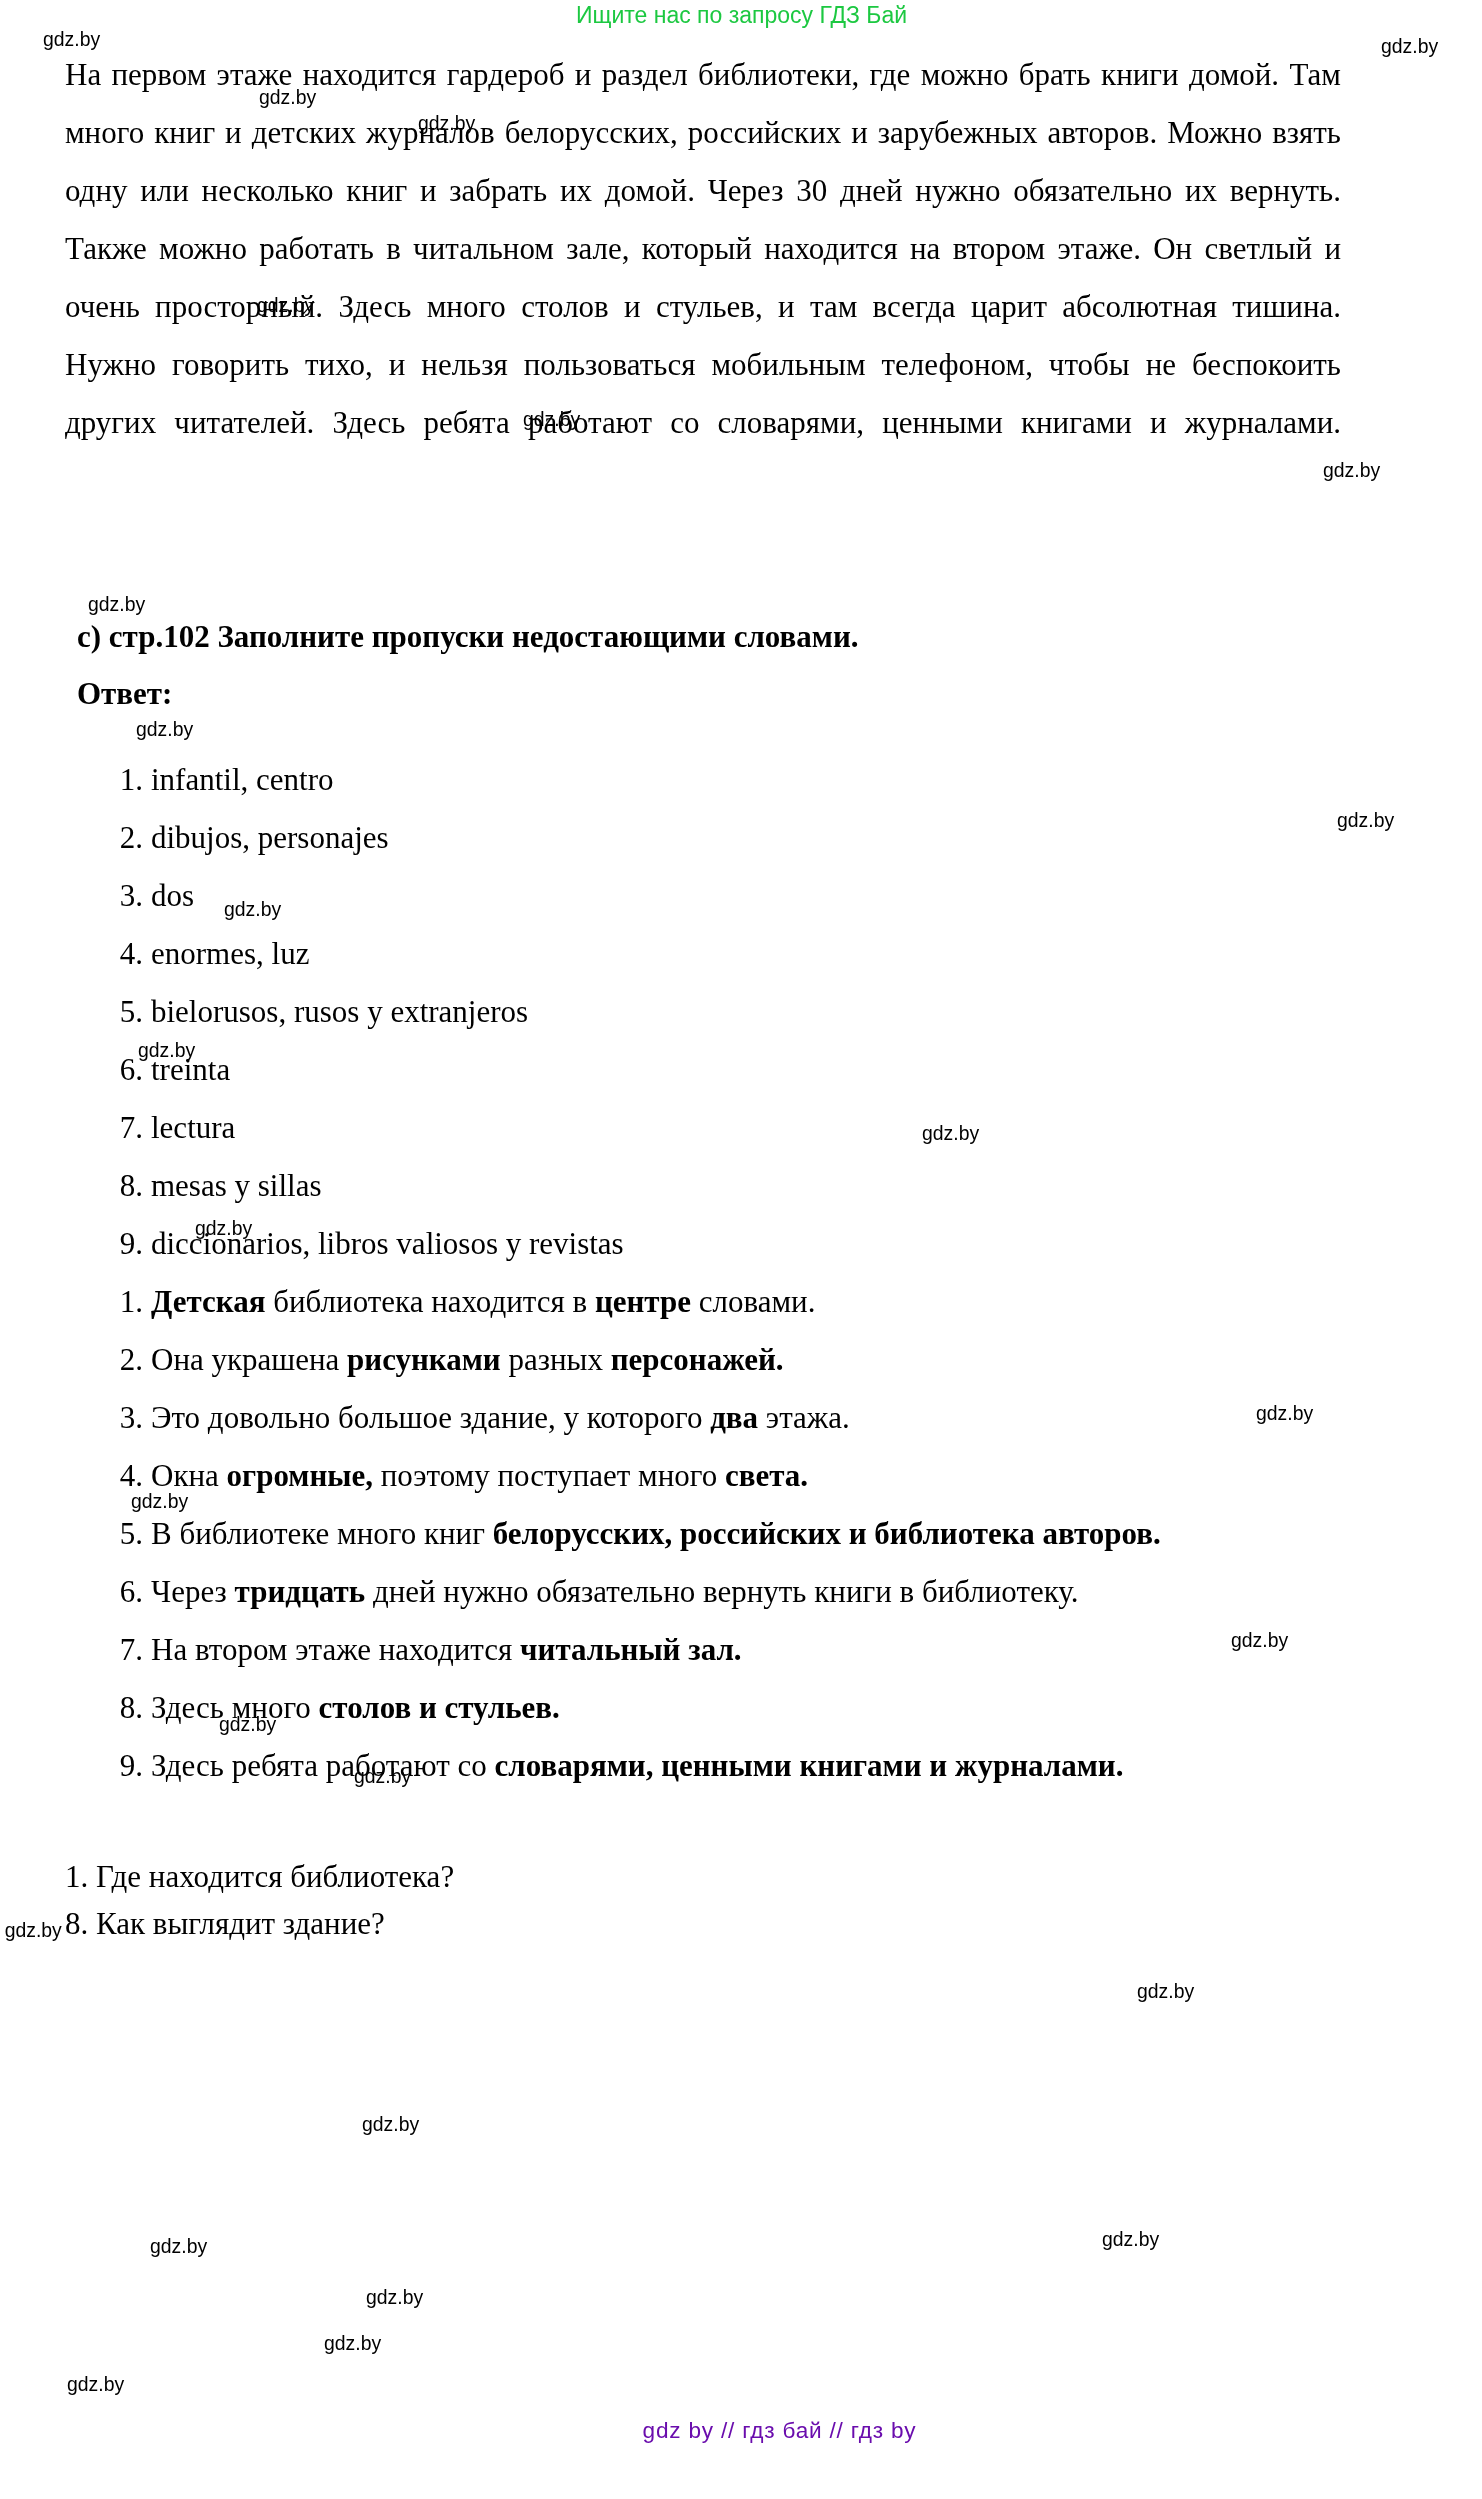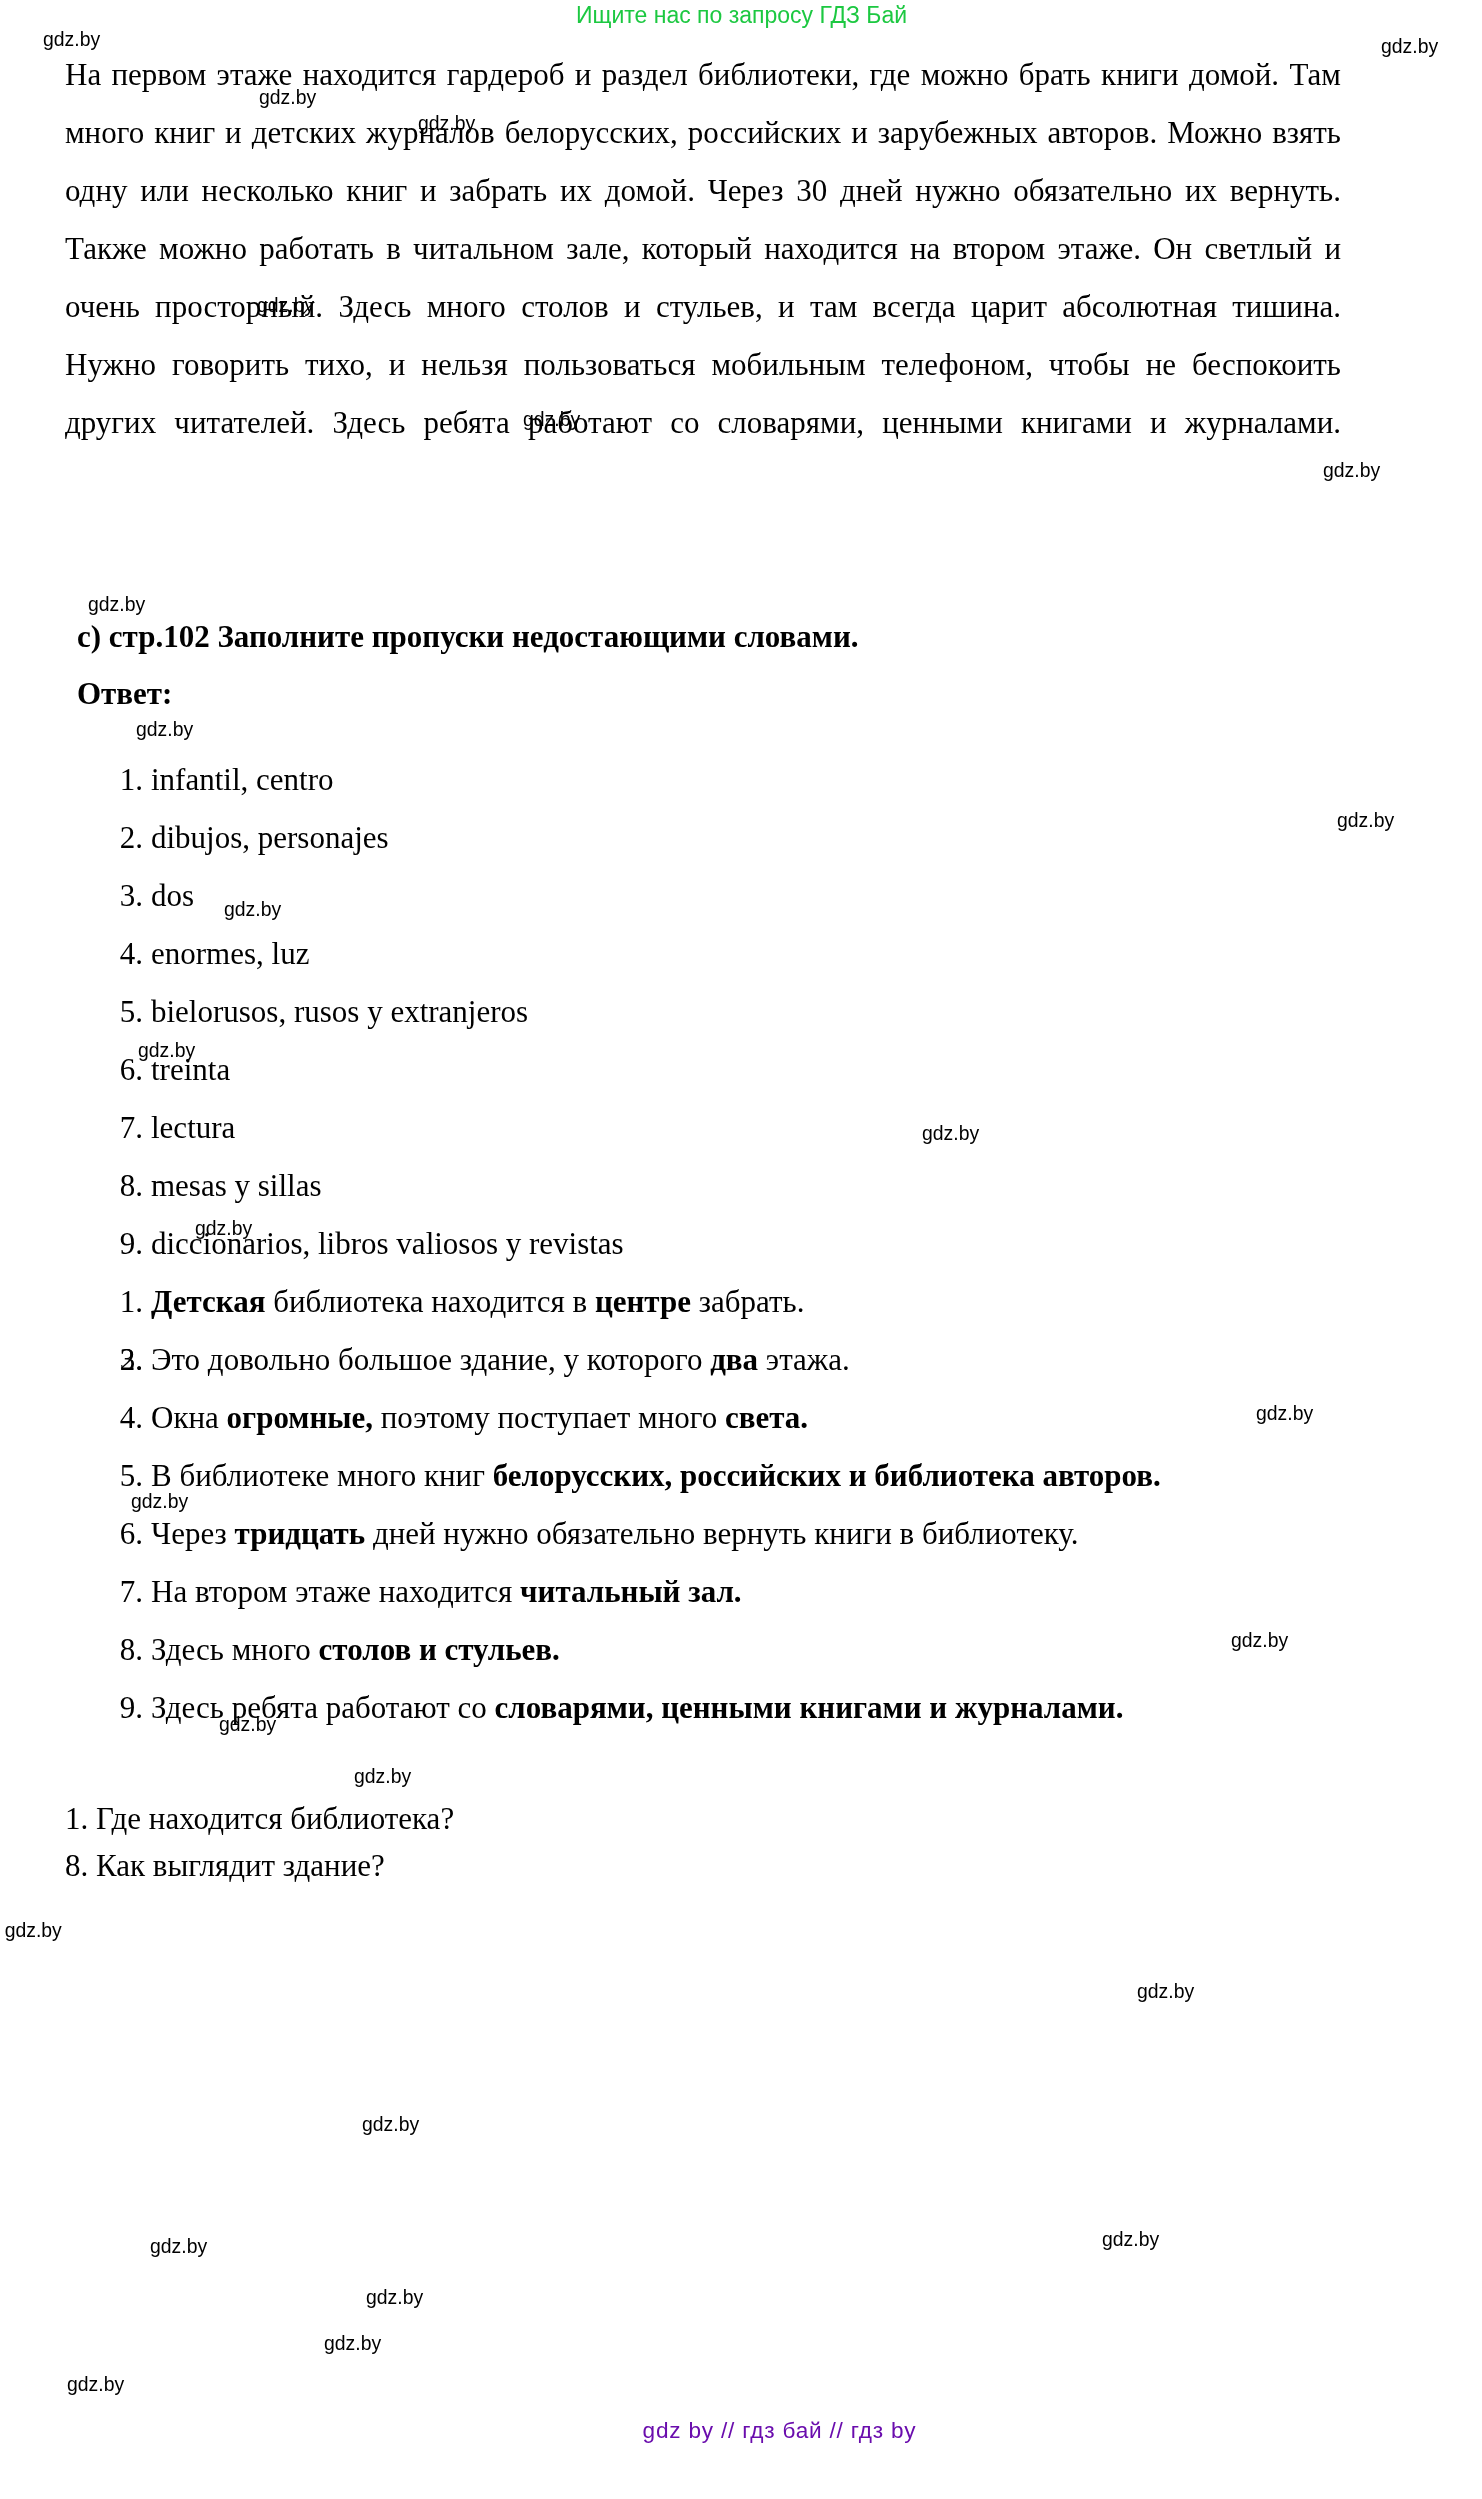"забрать." span { text: забрать -> словами }
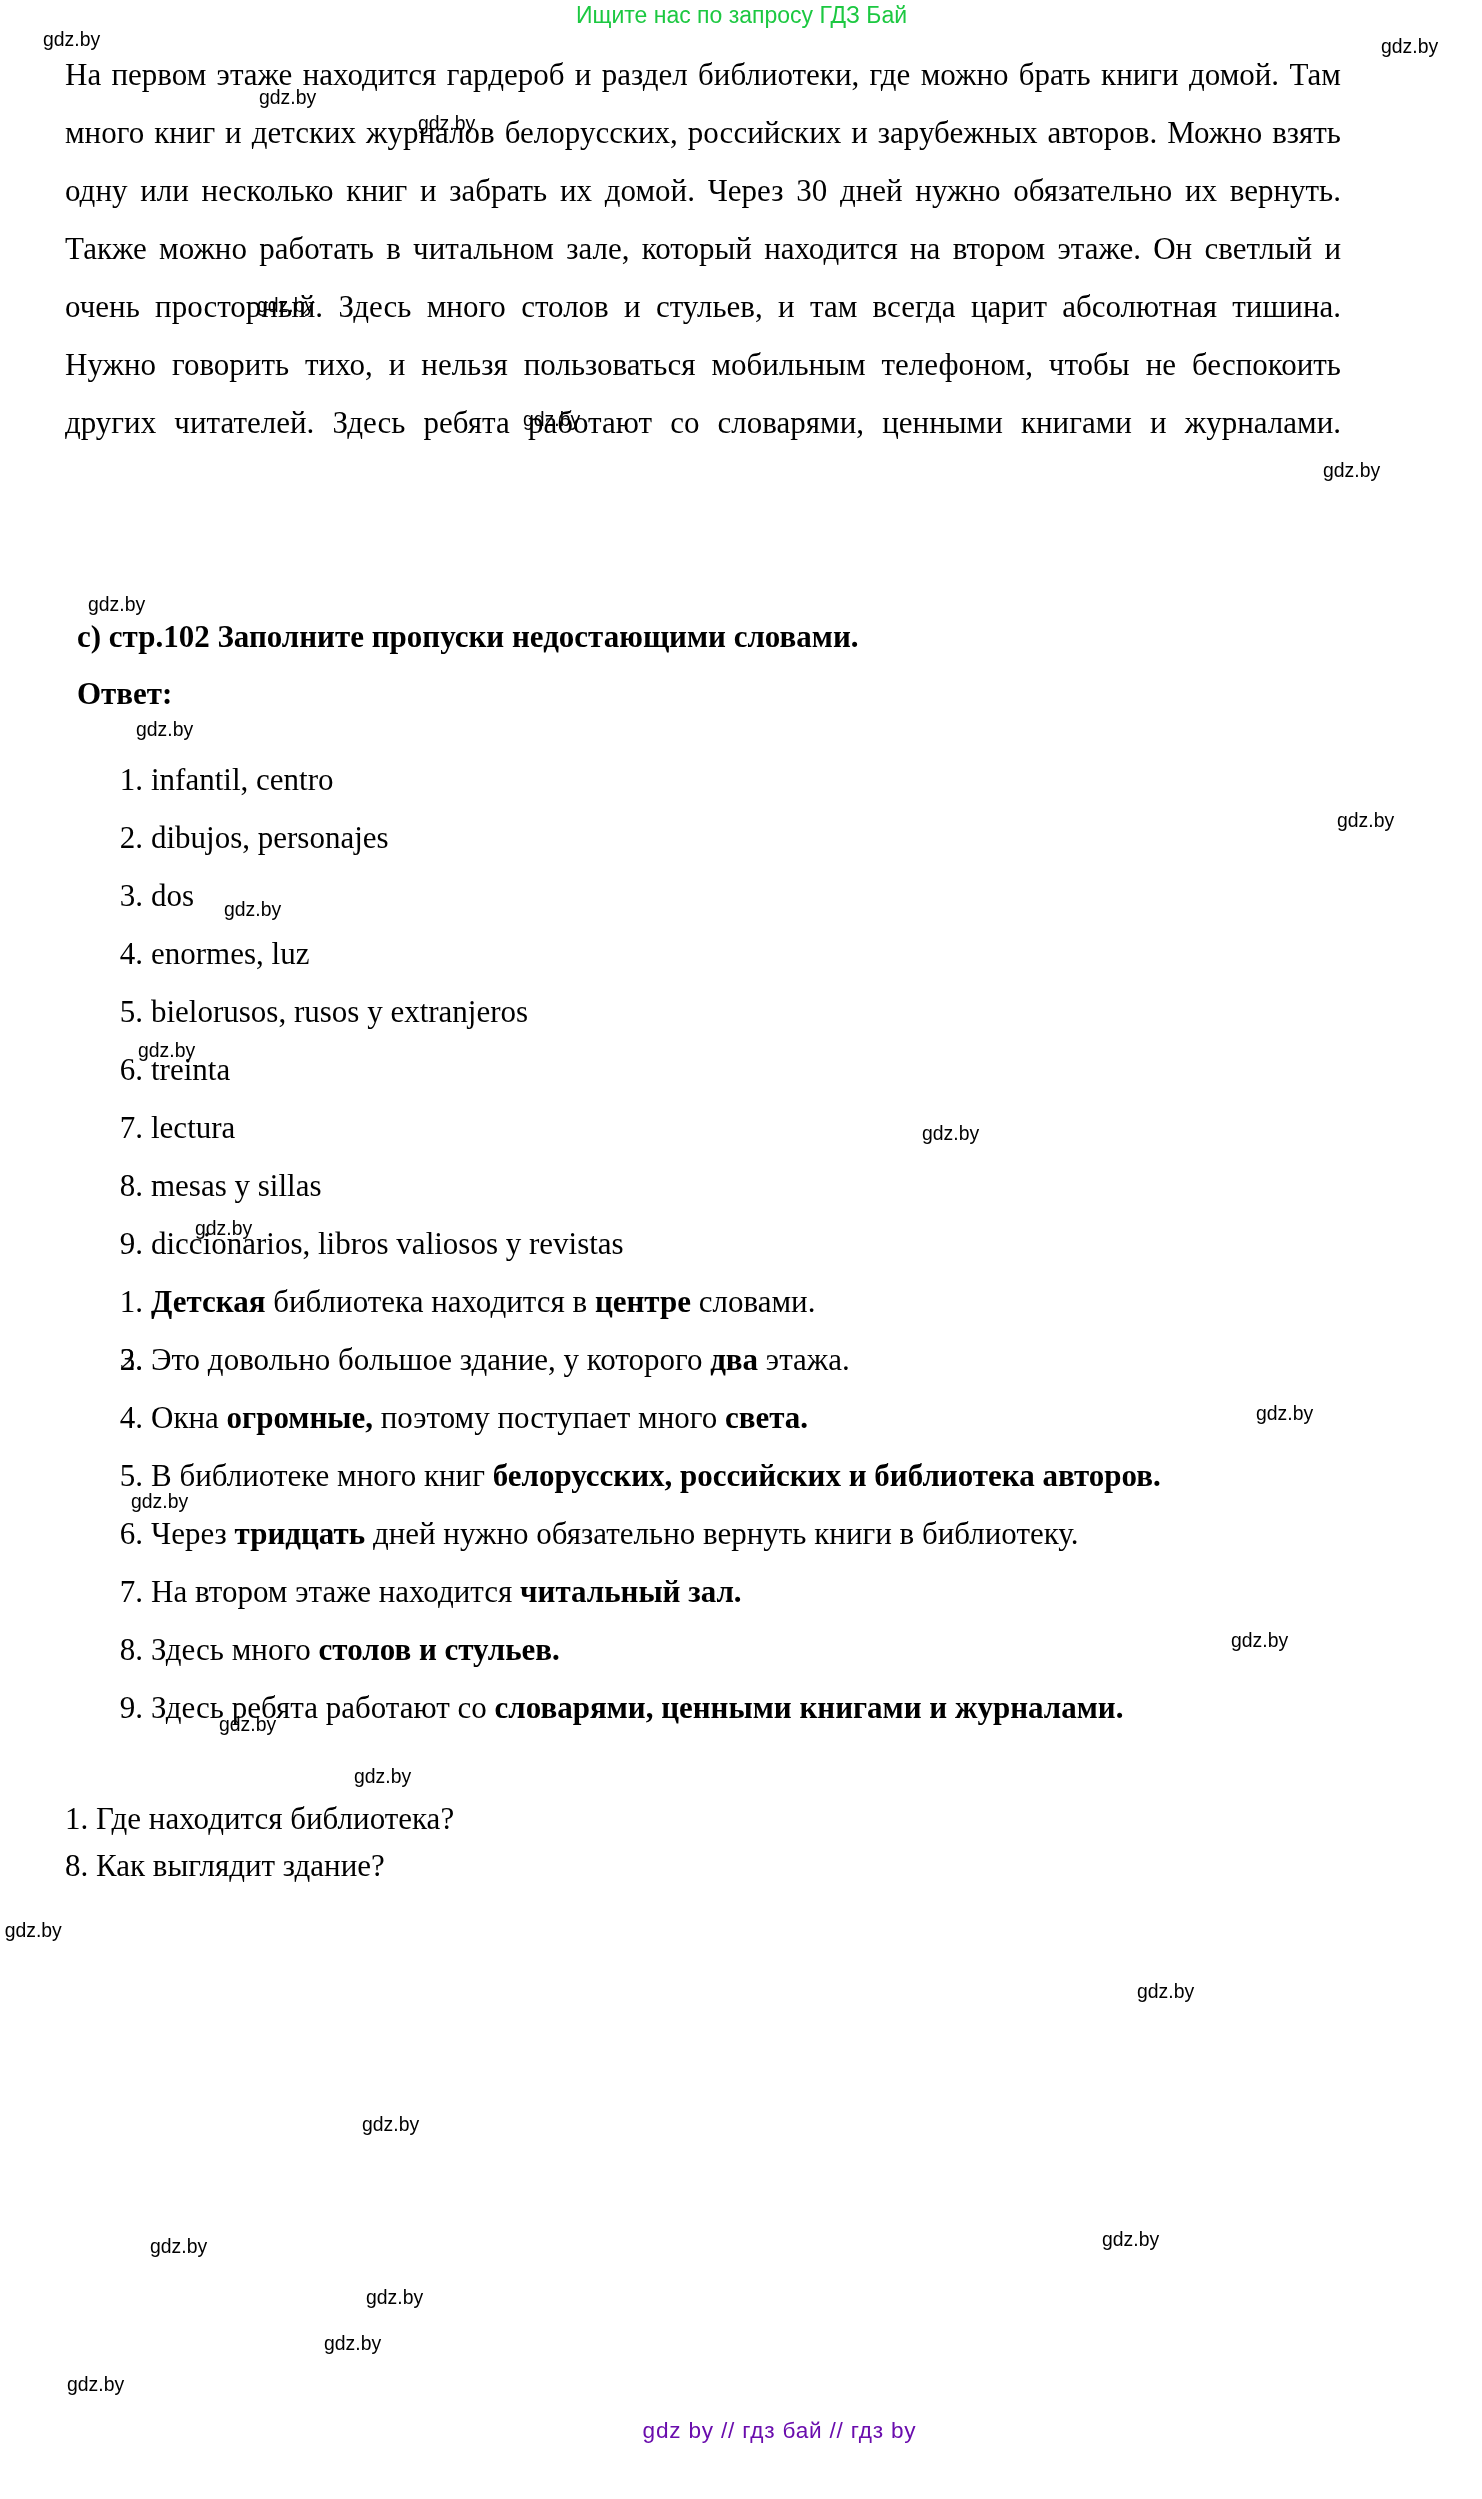"Она украшена рисунками разных" span { html: none -> <span><span>Она украшена </span><b>рисунками</b><span> разных </span><b>персонажей.</b></span> }
